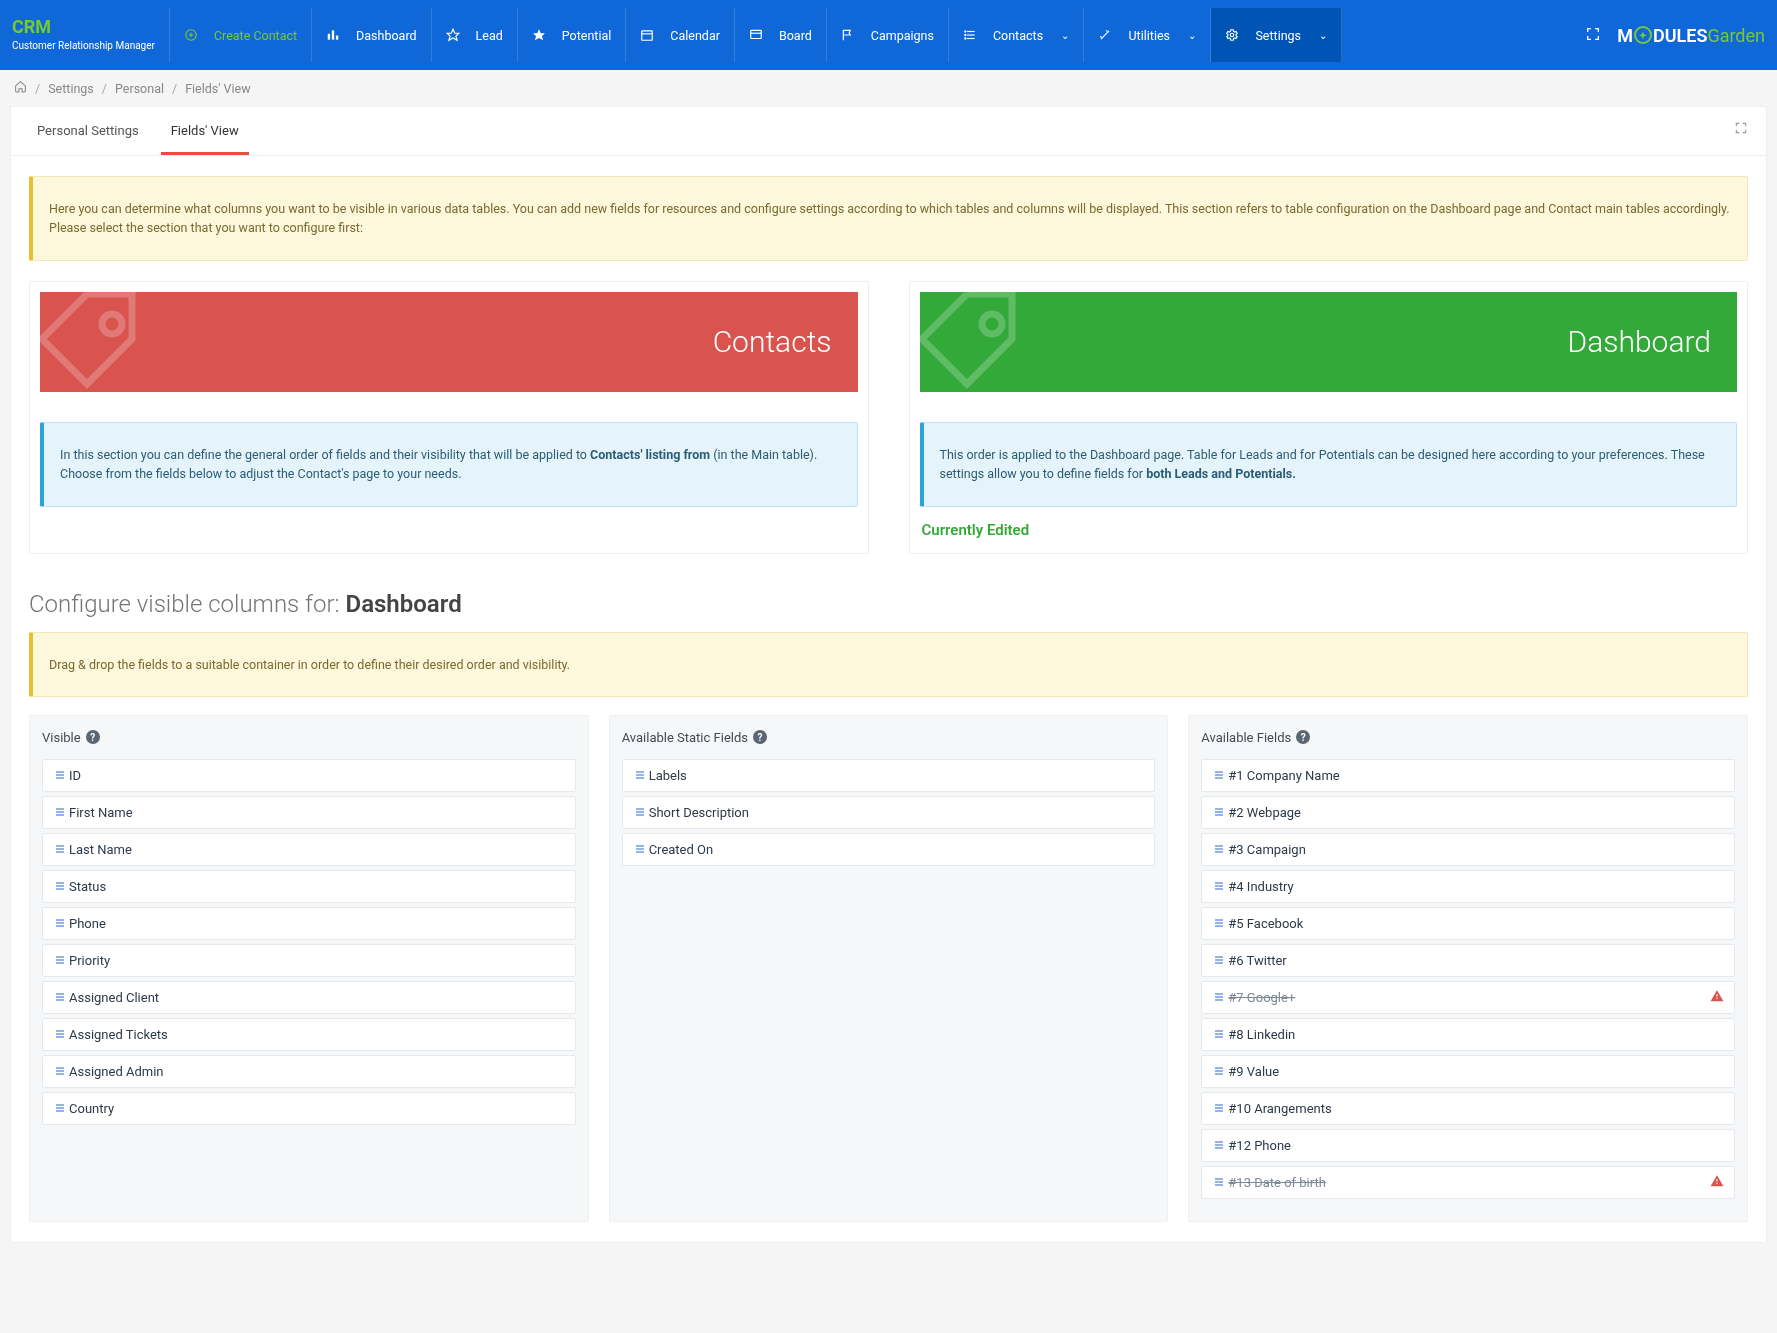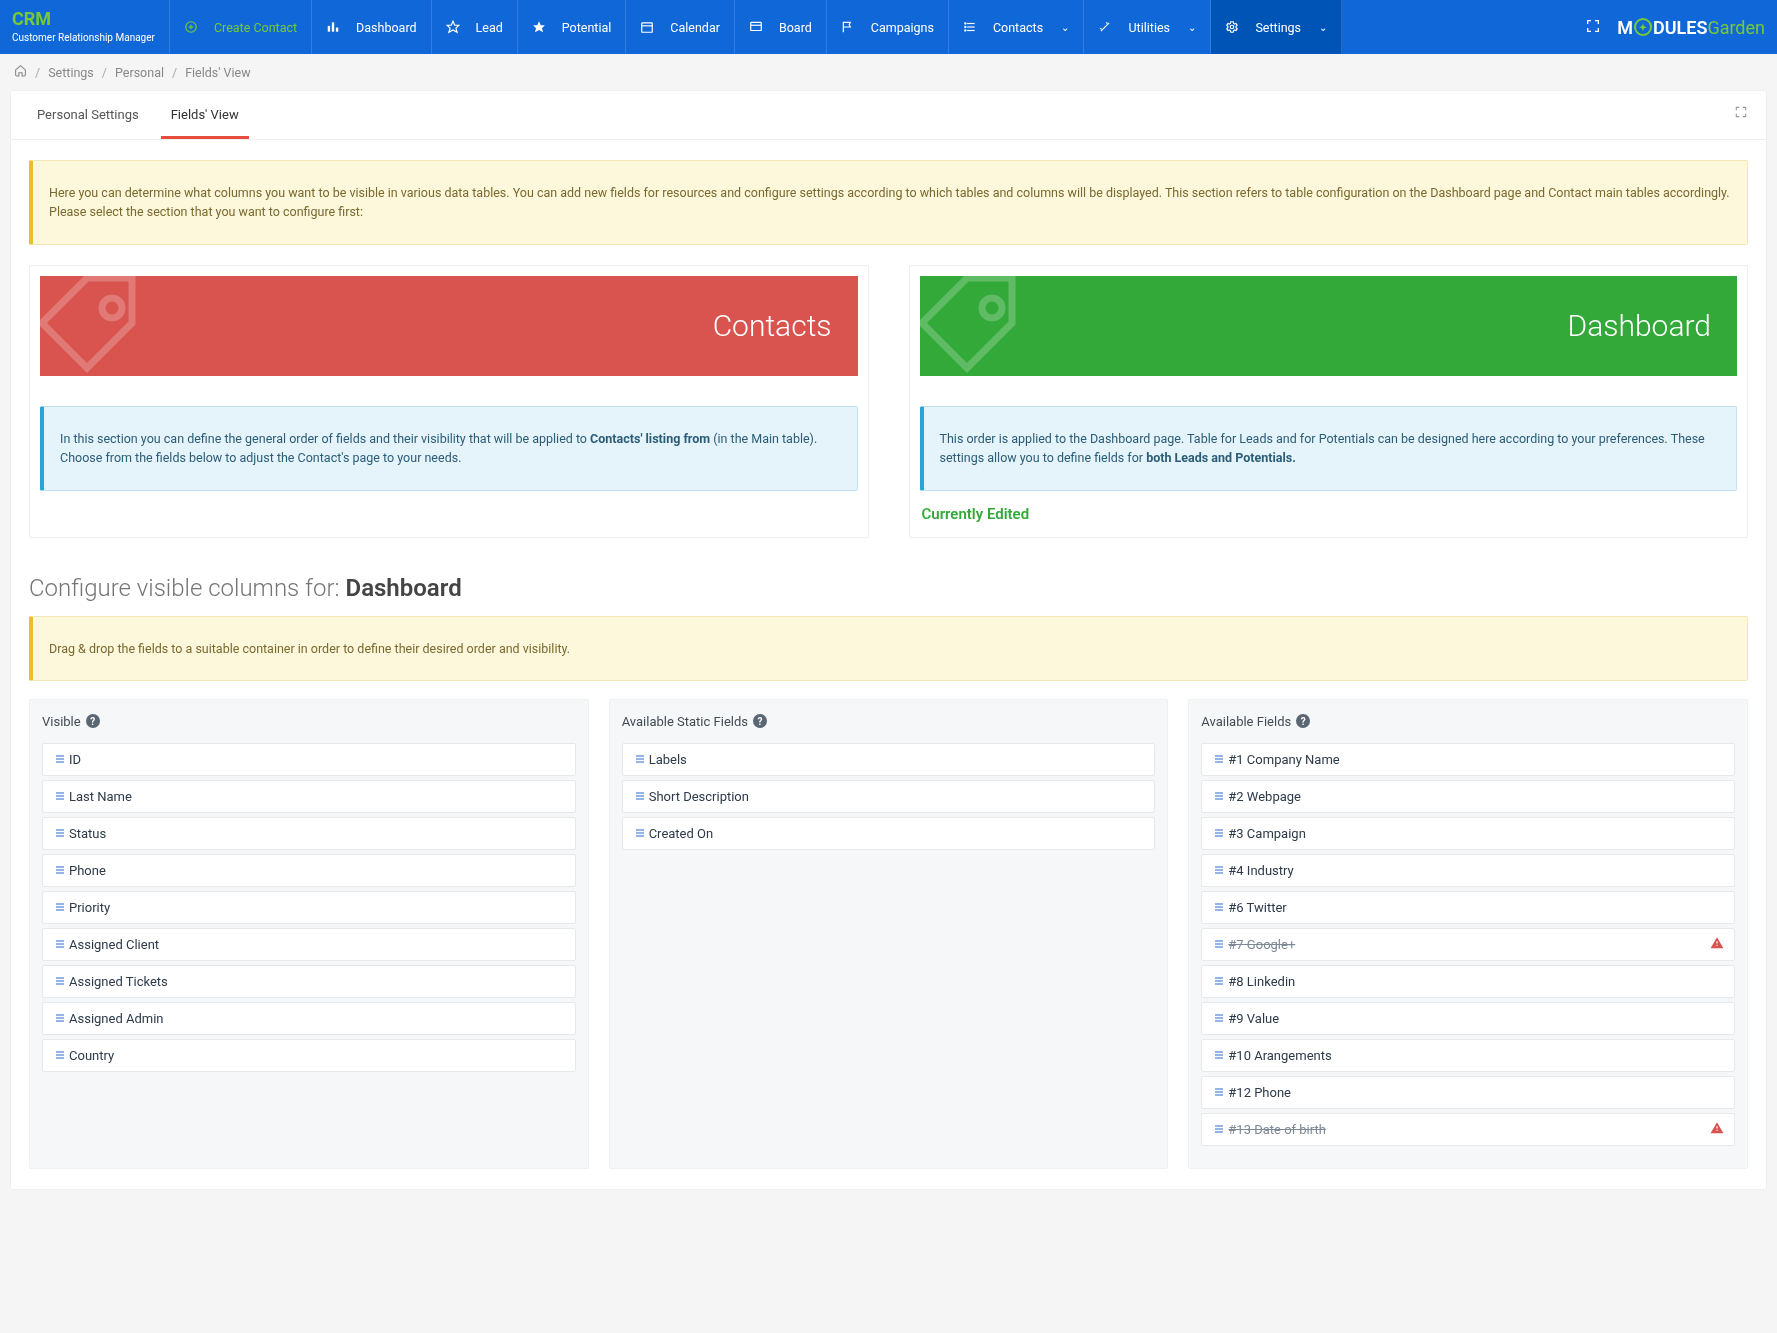"CRM" .topnav { height: 54px -> 70px }
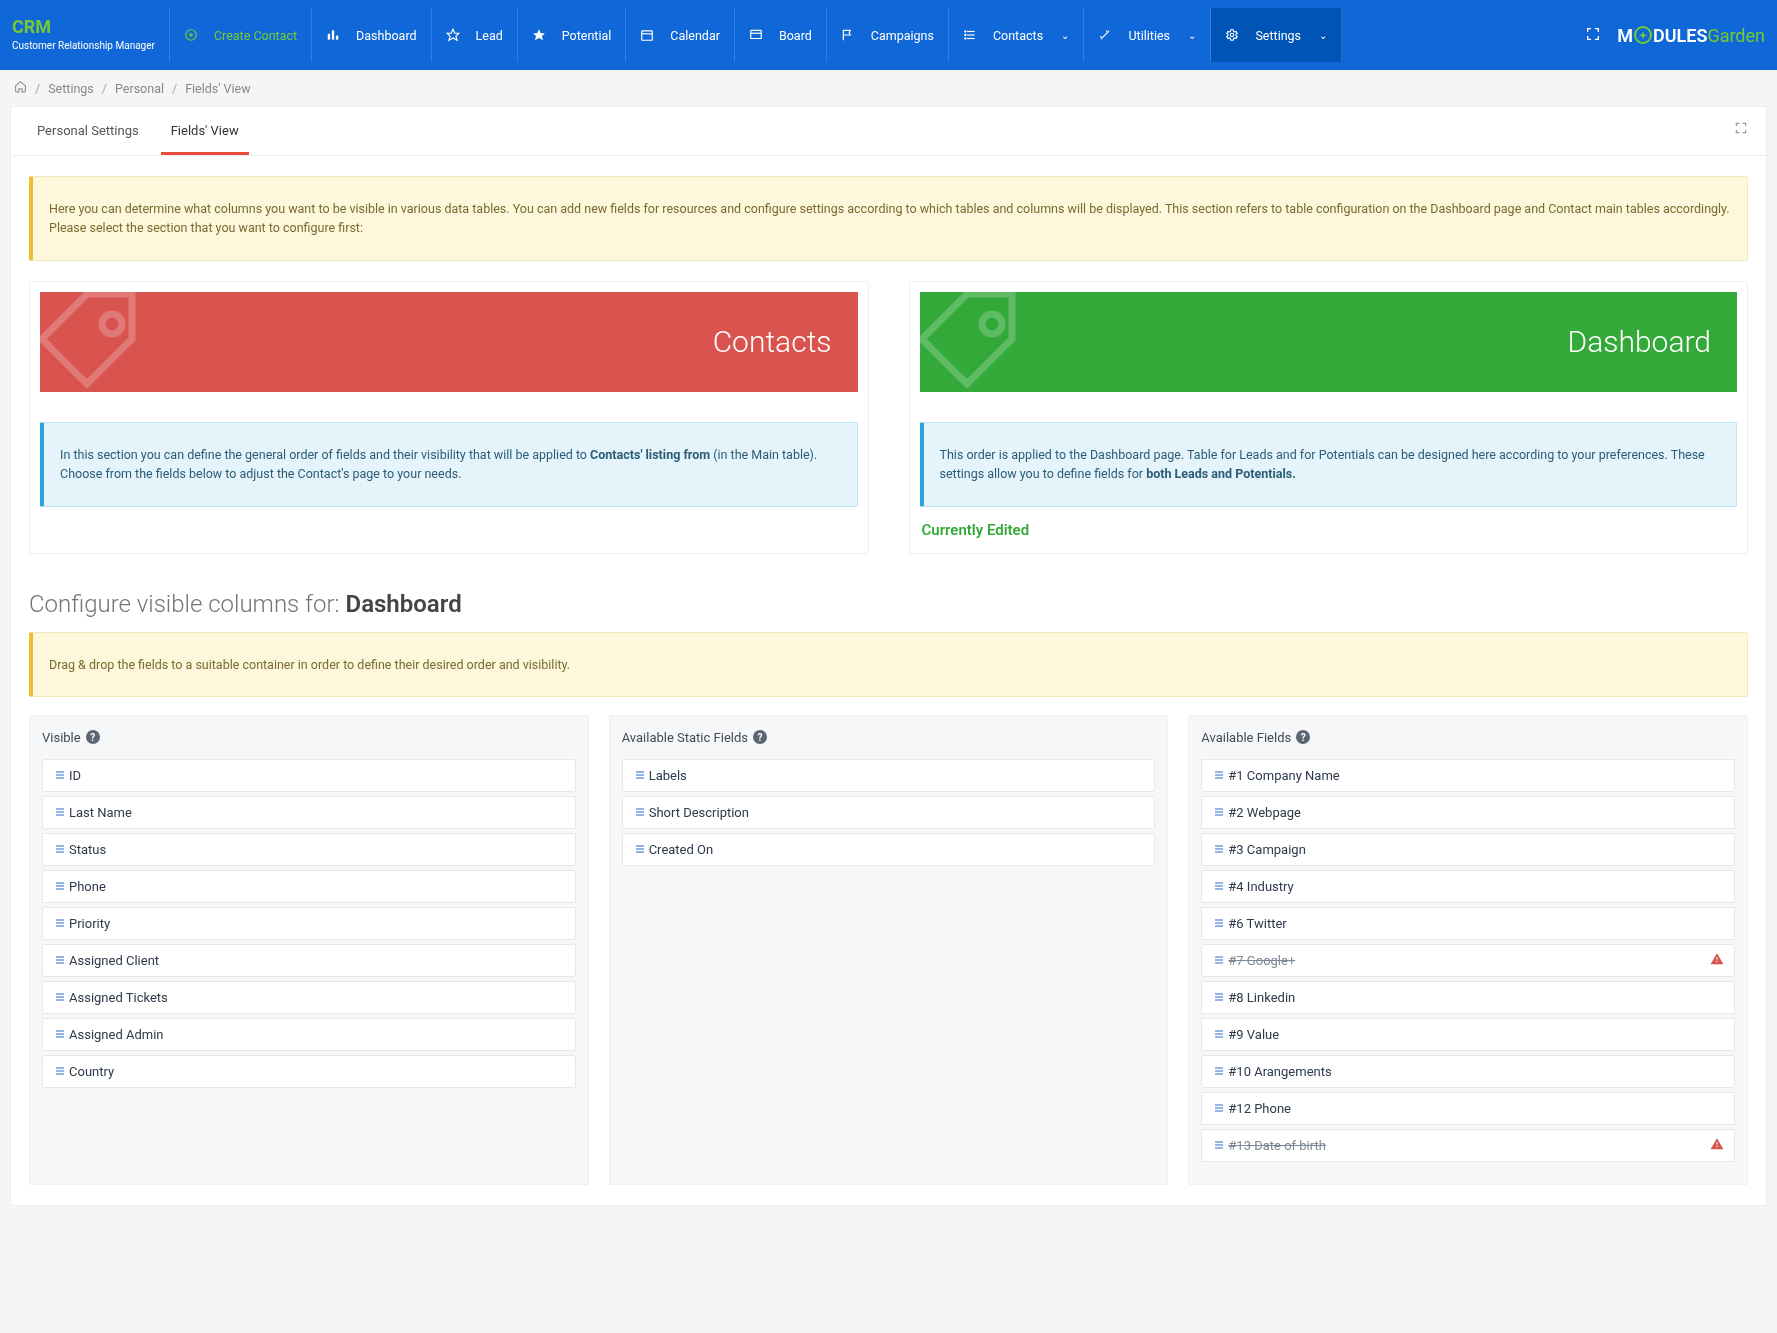"First Name" div.field-row { html: none -> <div> <span> <svg> <line></line> <line></line> <line></line> </svg> </span> <span>First Name</span> </div> }
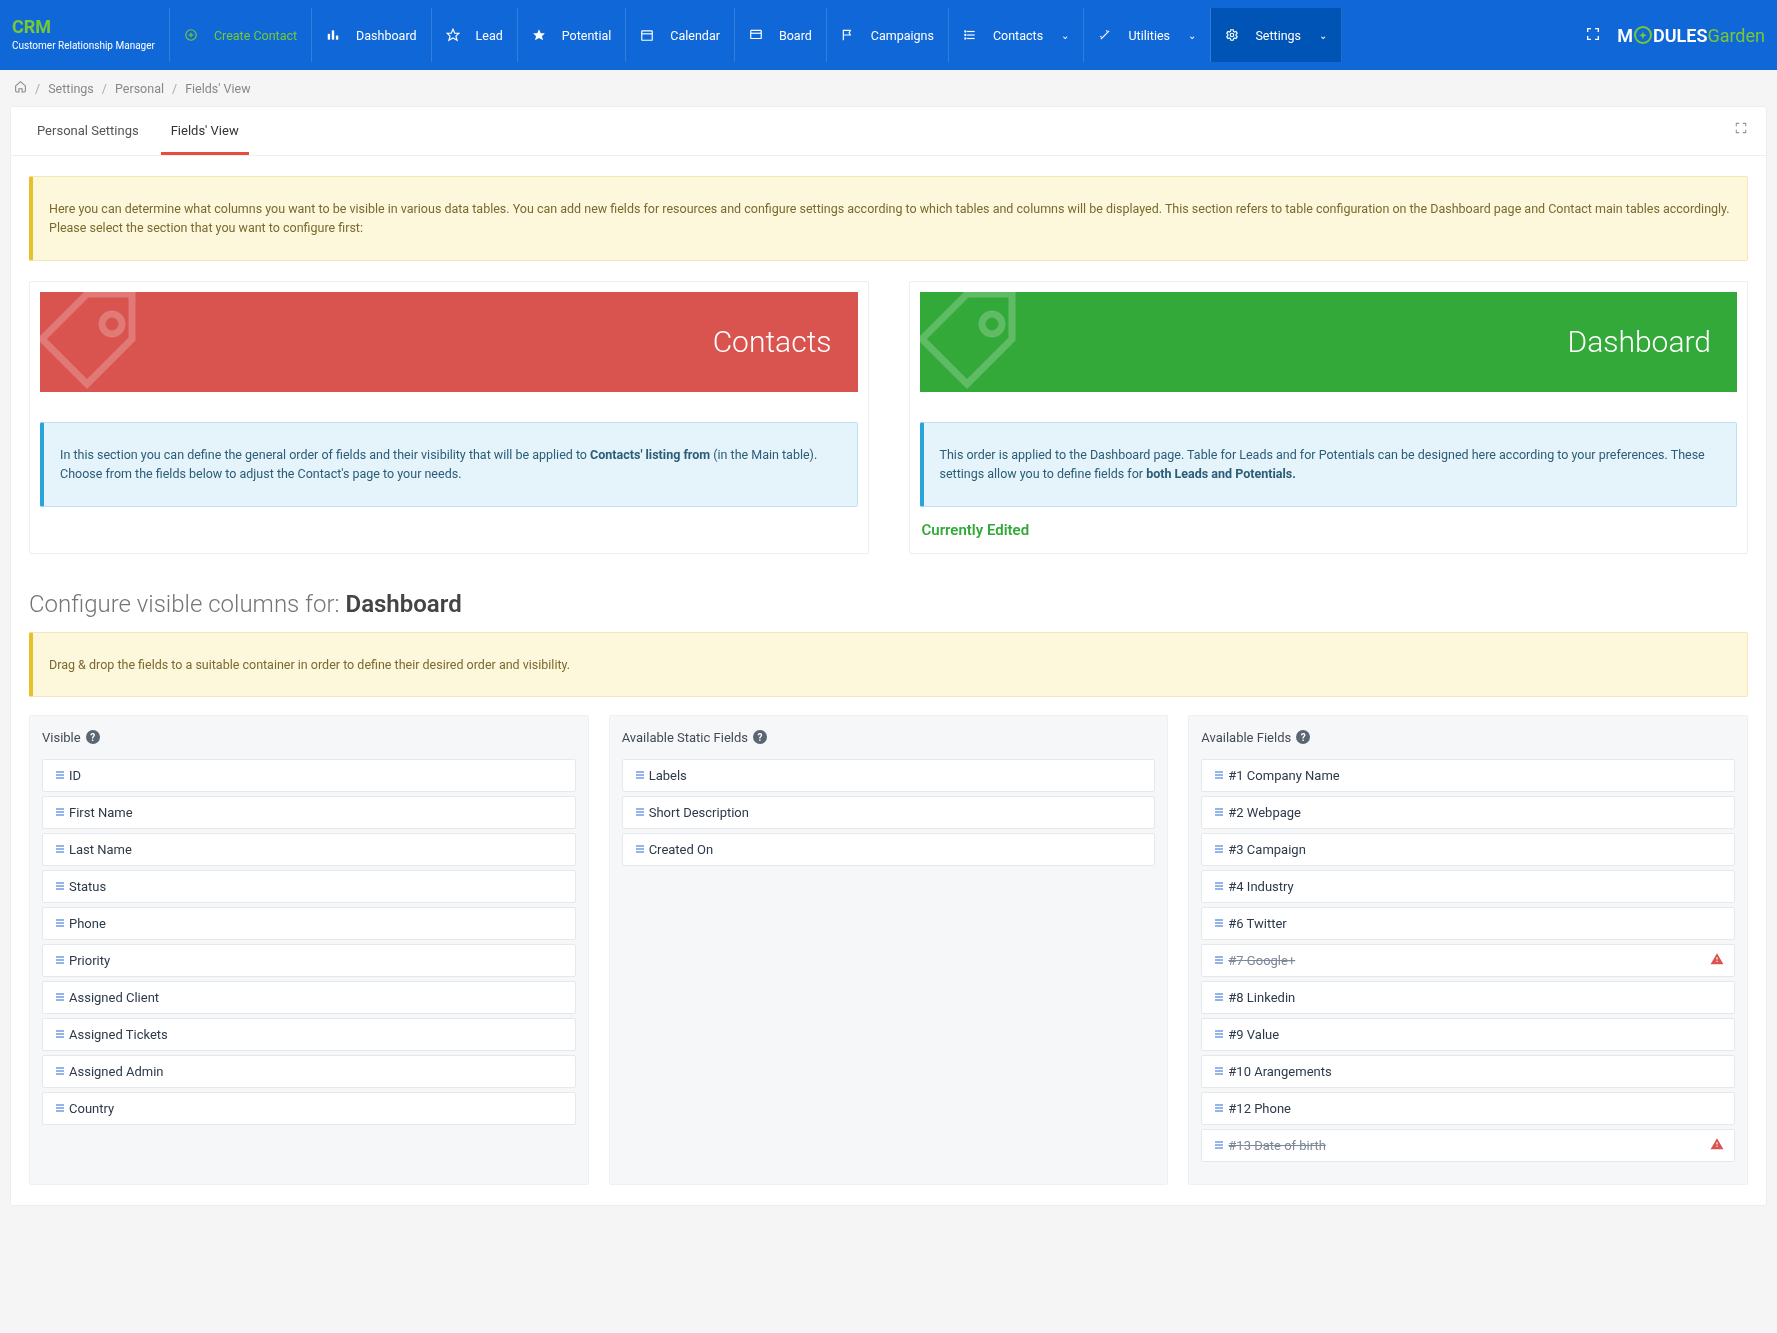"#5 Facebook" div.field-row { html: none -> <div> <span> <svg> <line></line> <line></line> <line></line> </svg> </span> <span>#5 Facebook</span> </div> }
